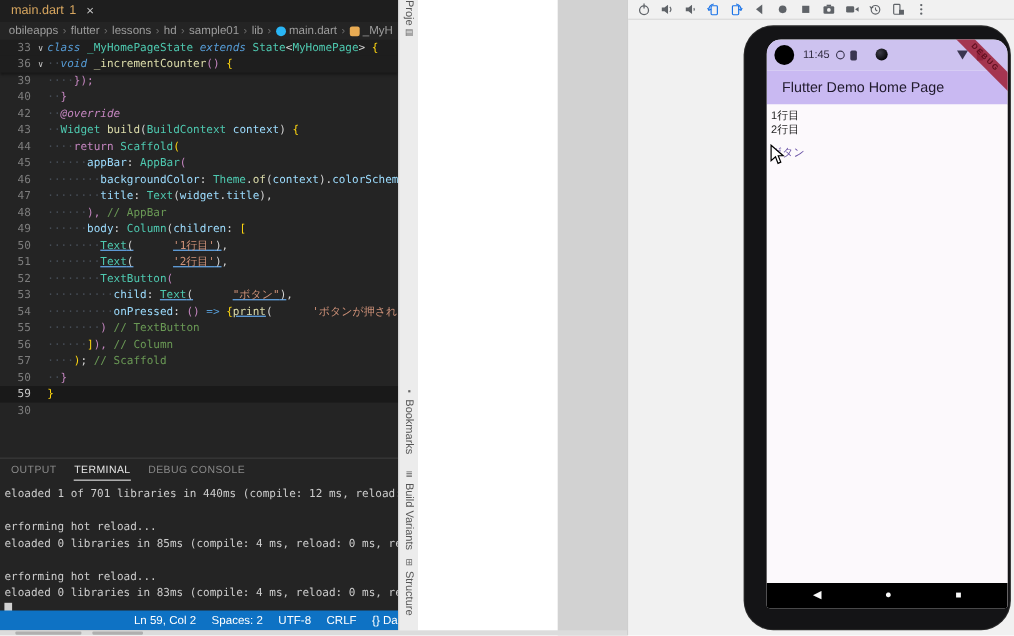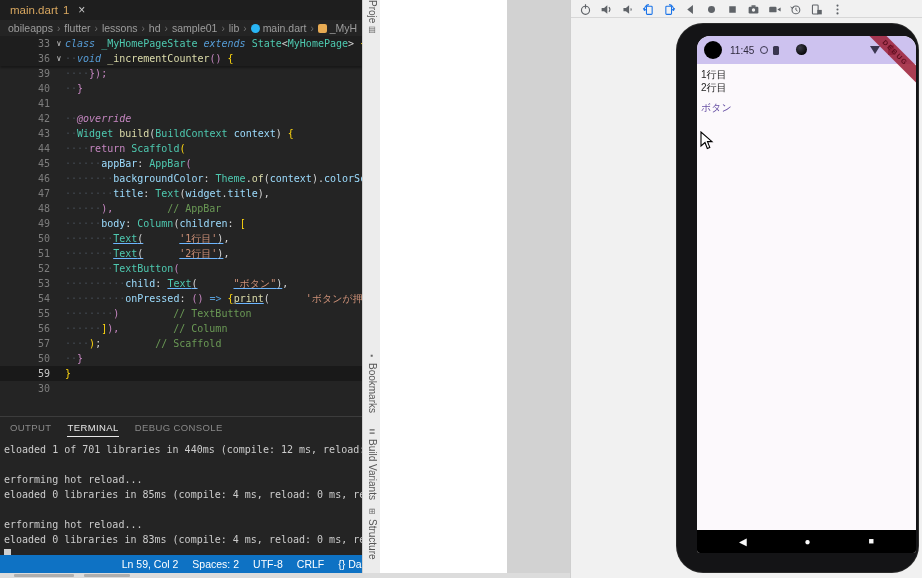"33" .row { padding-left: 22px -> none }
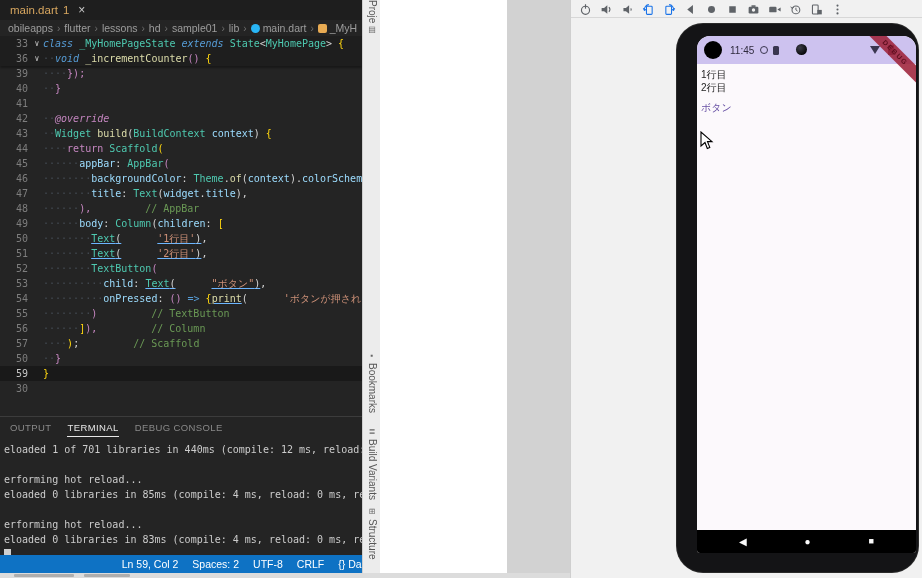"Flutter Demo Home Page" div.p-appbar { html: none -> <div> <span>Flutter Demo Home Page</span> </div> }
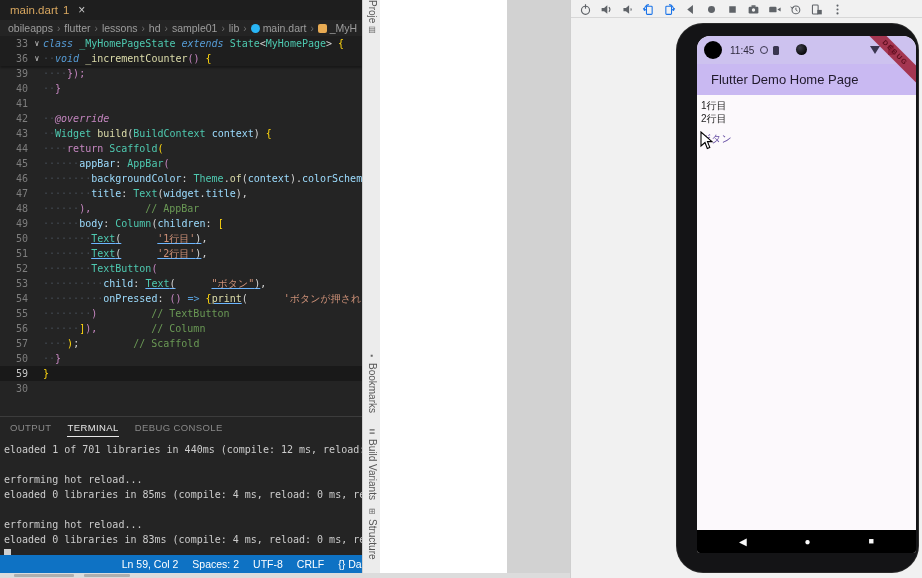"41" div.row { html: <div><span>41</span><span></span><span></span></div> -> none }
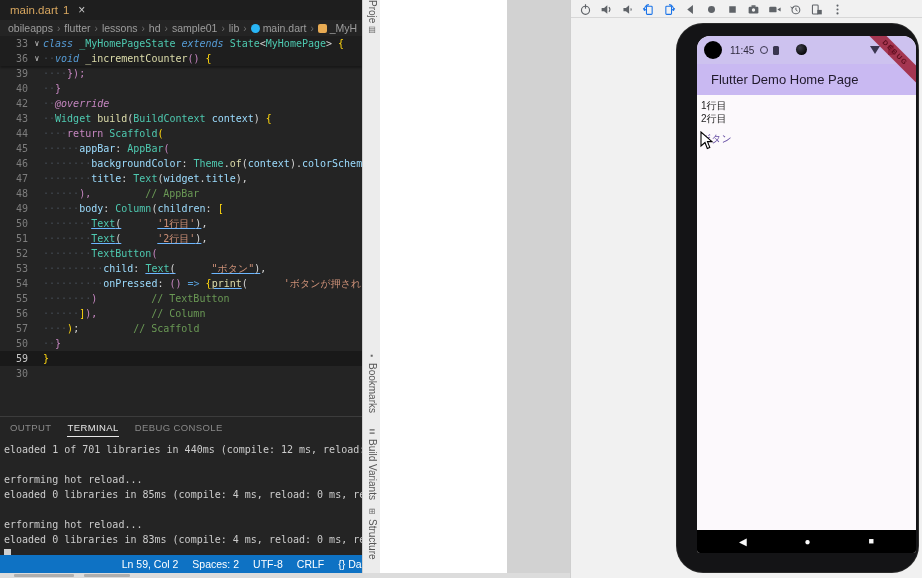"// AppBar" .c-cm { margin-left: 48px -> none }
